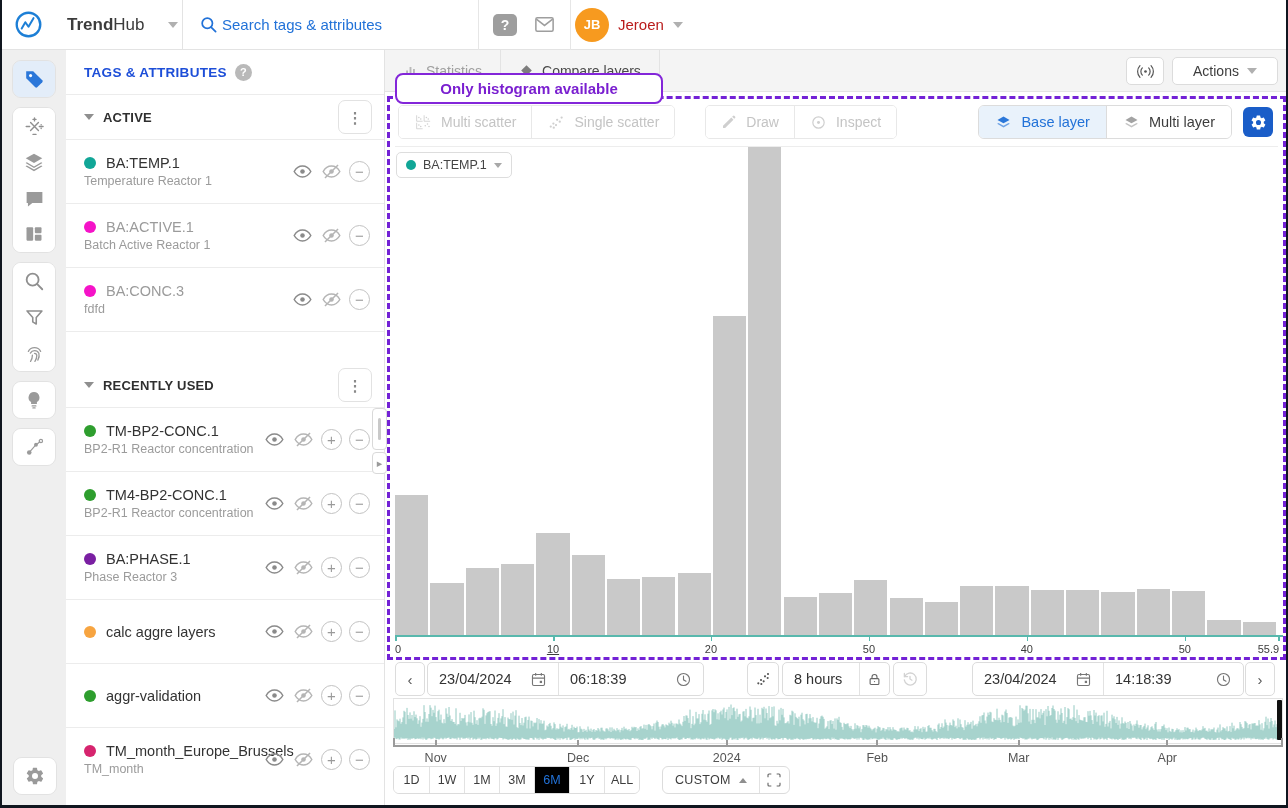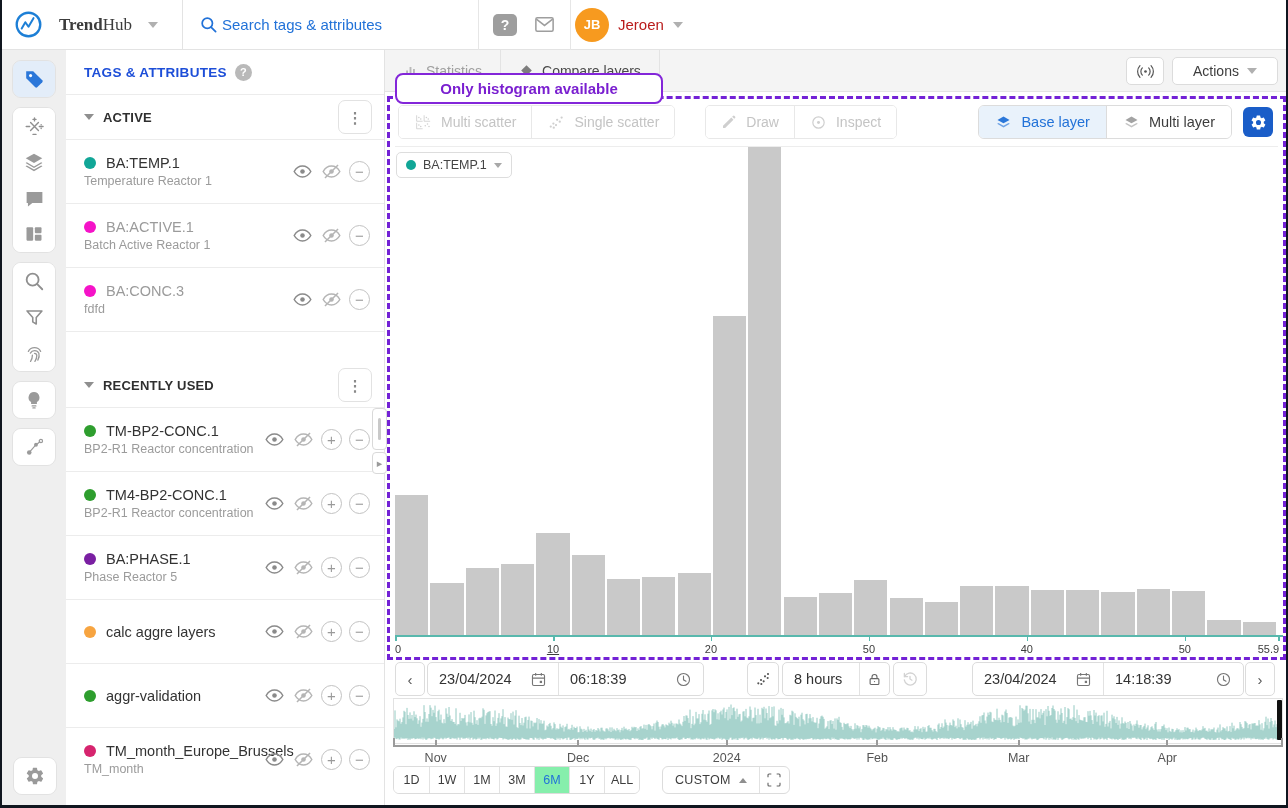"TrendHub" .brand { font-family: Liberation Serif, serif -> none; gap: 16px -> 24px }
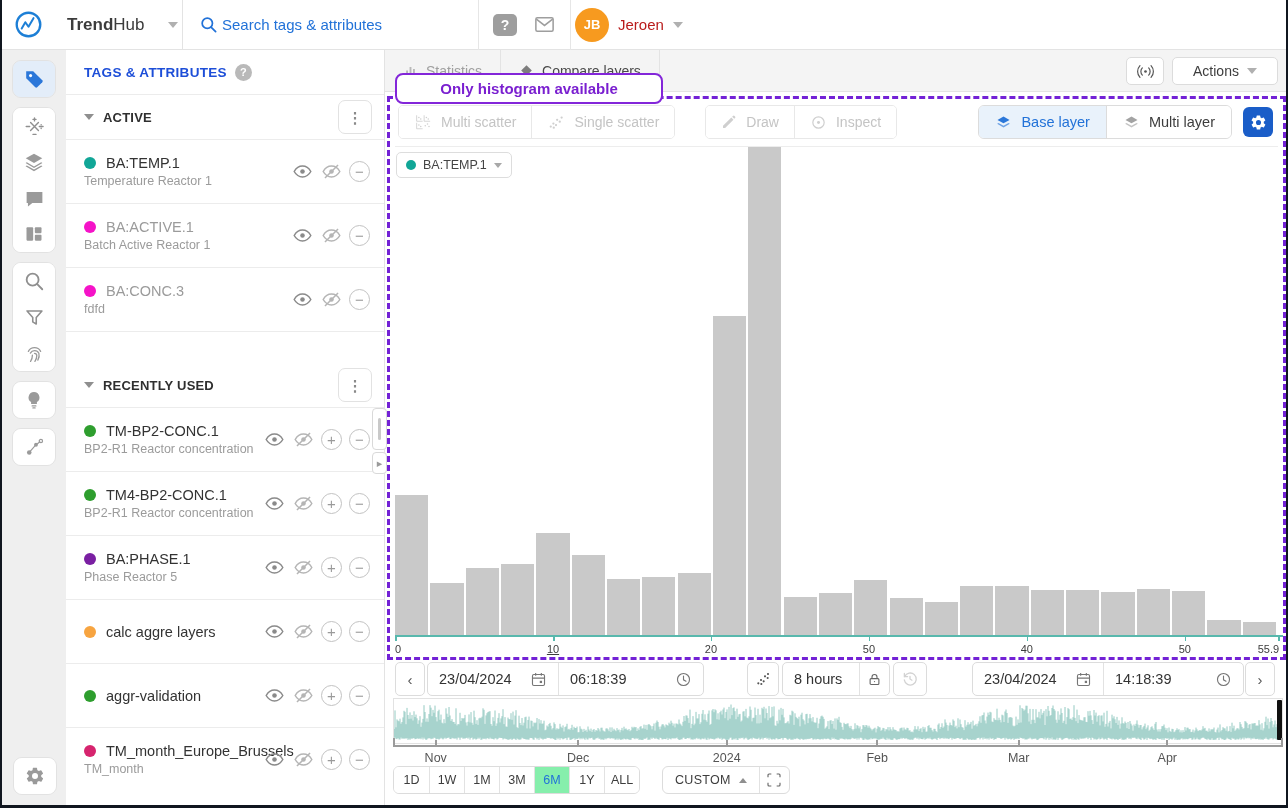"Phase Reactor 5" div.tag-desc { text: 5 -> 3 }
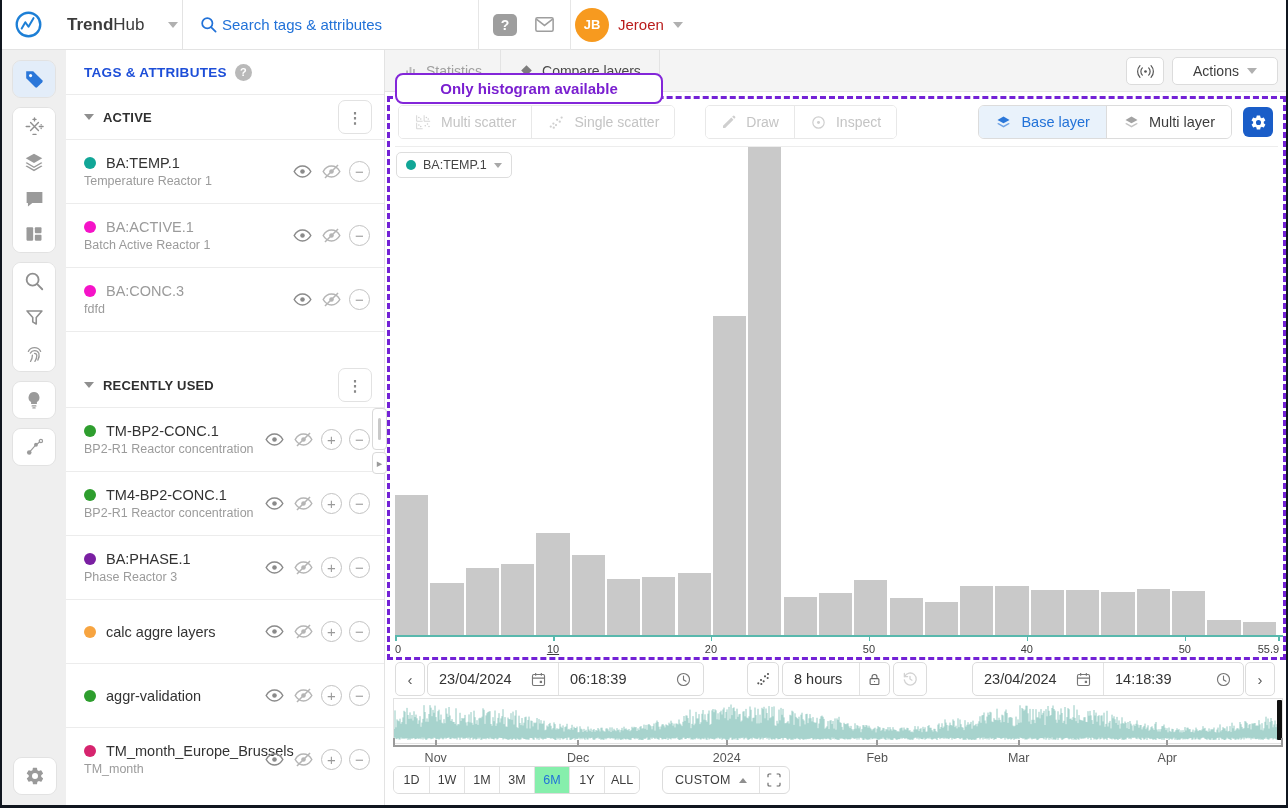"6M" .zoom-btn.active { background: #86efac -> #000000 }
